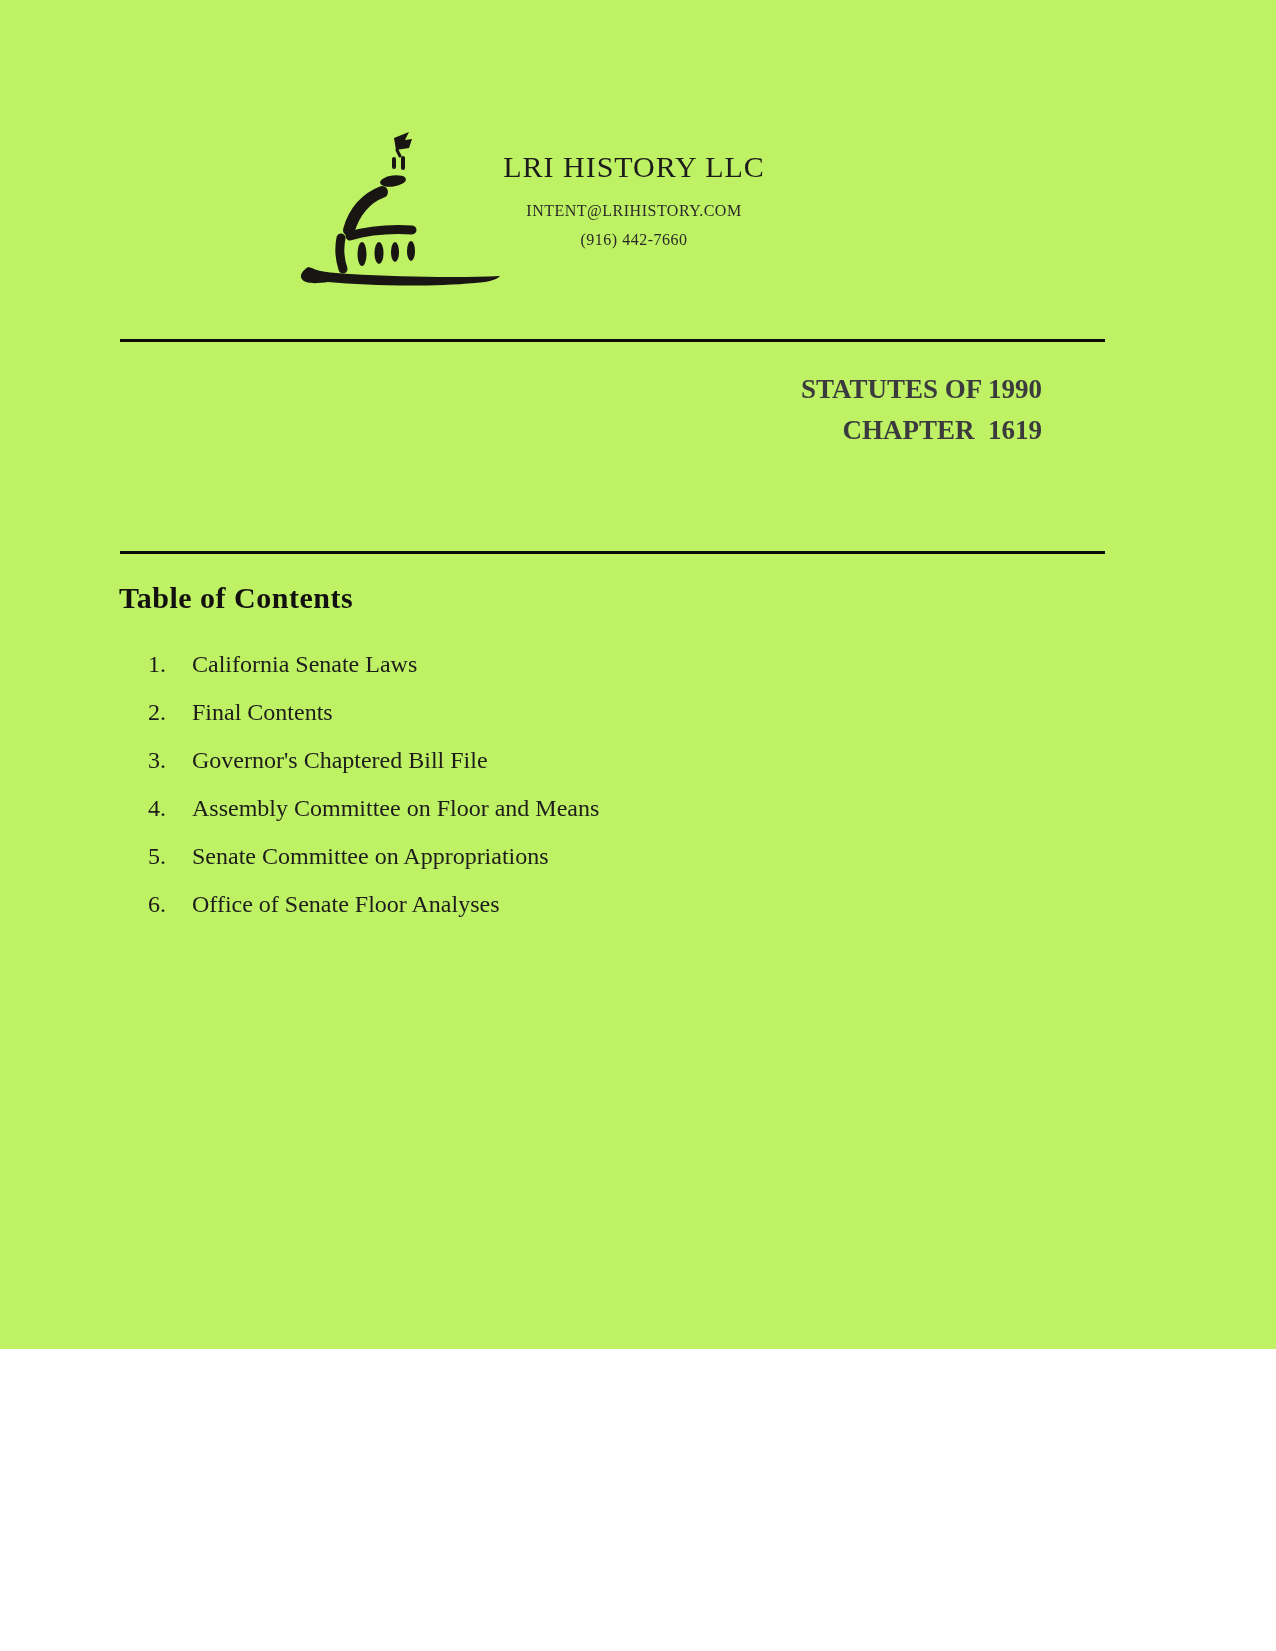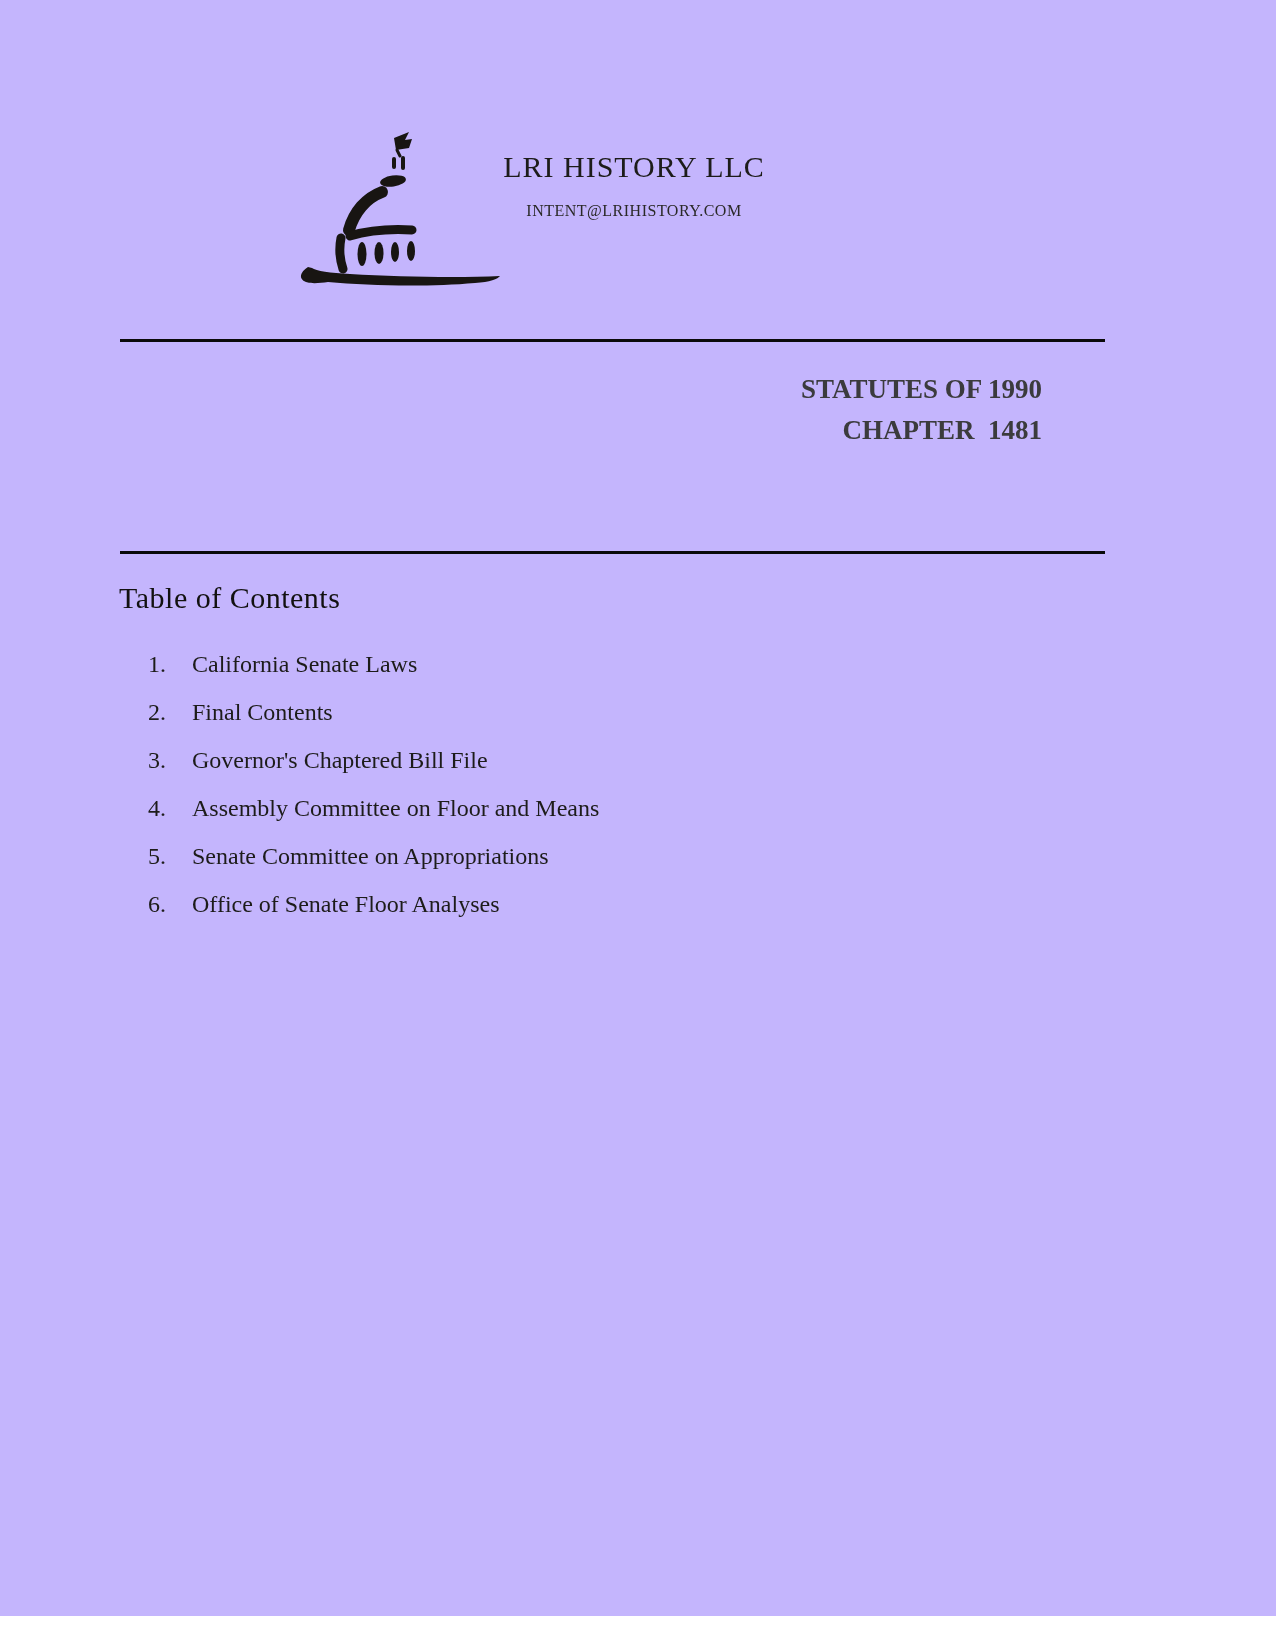"LRI HISTORY LLC" .page { background: #c4b5fd -> #bef264; height: 1616px -> 1349px }
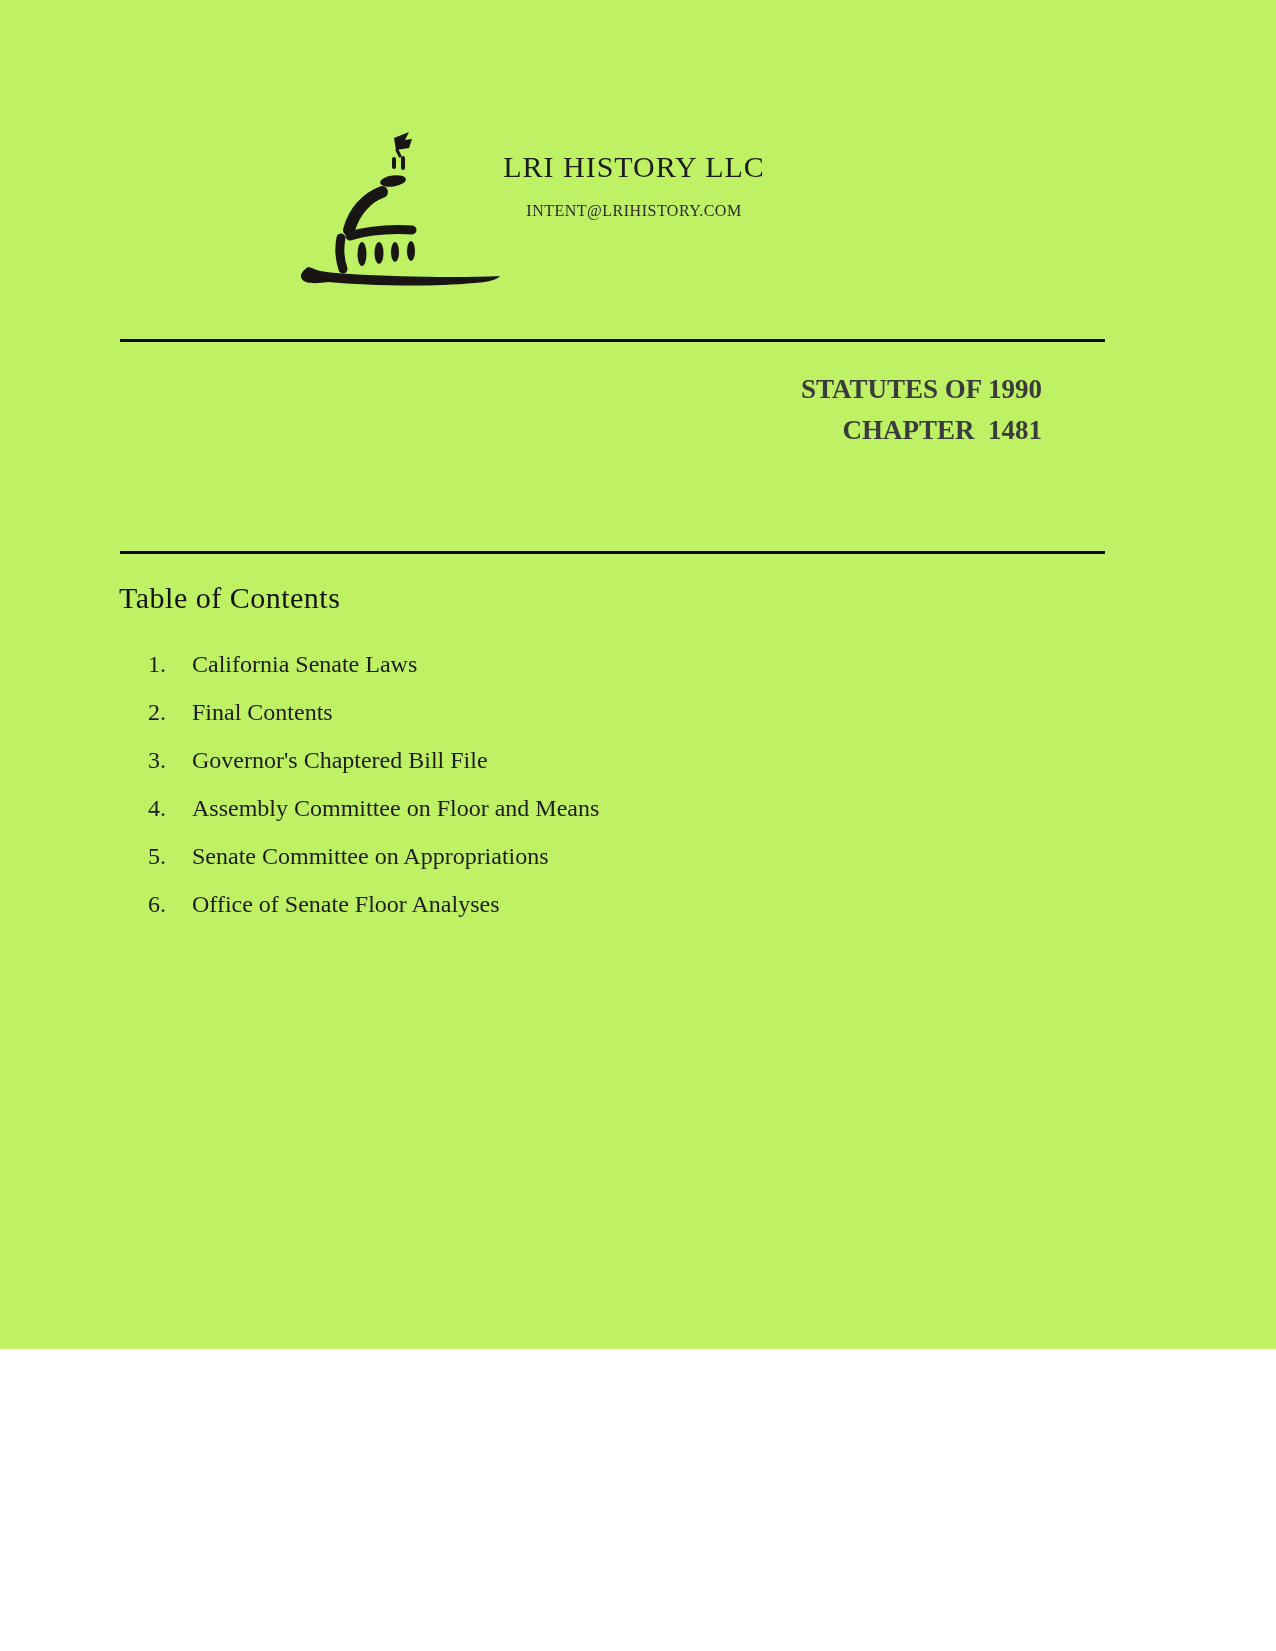"(916) 442-7660" div { html: none -> <div>(916) 442-7660</div> }
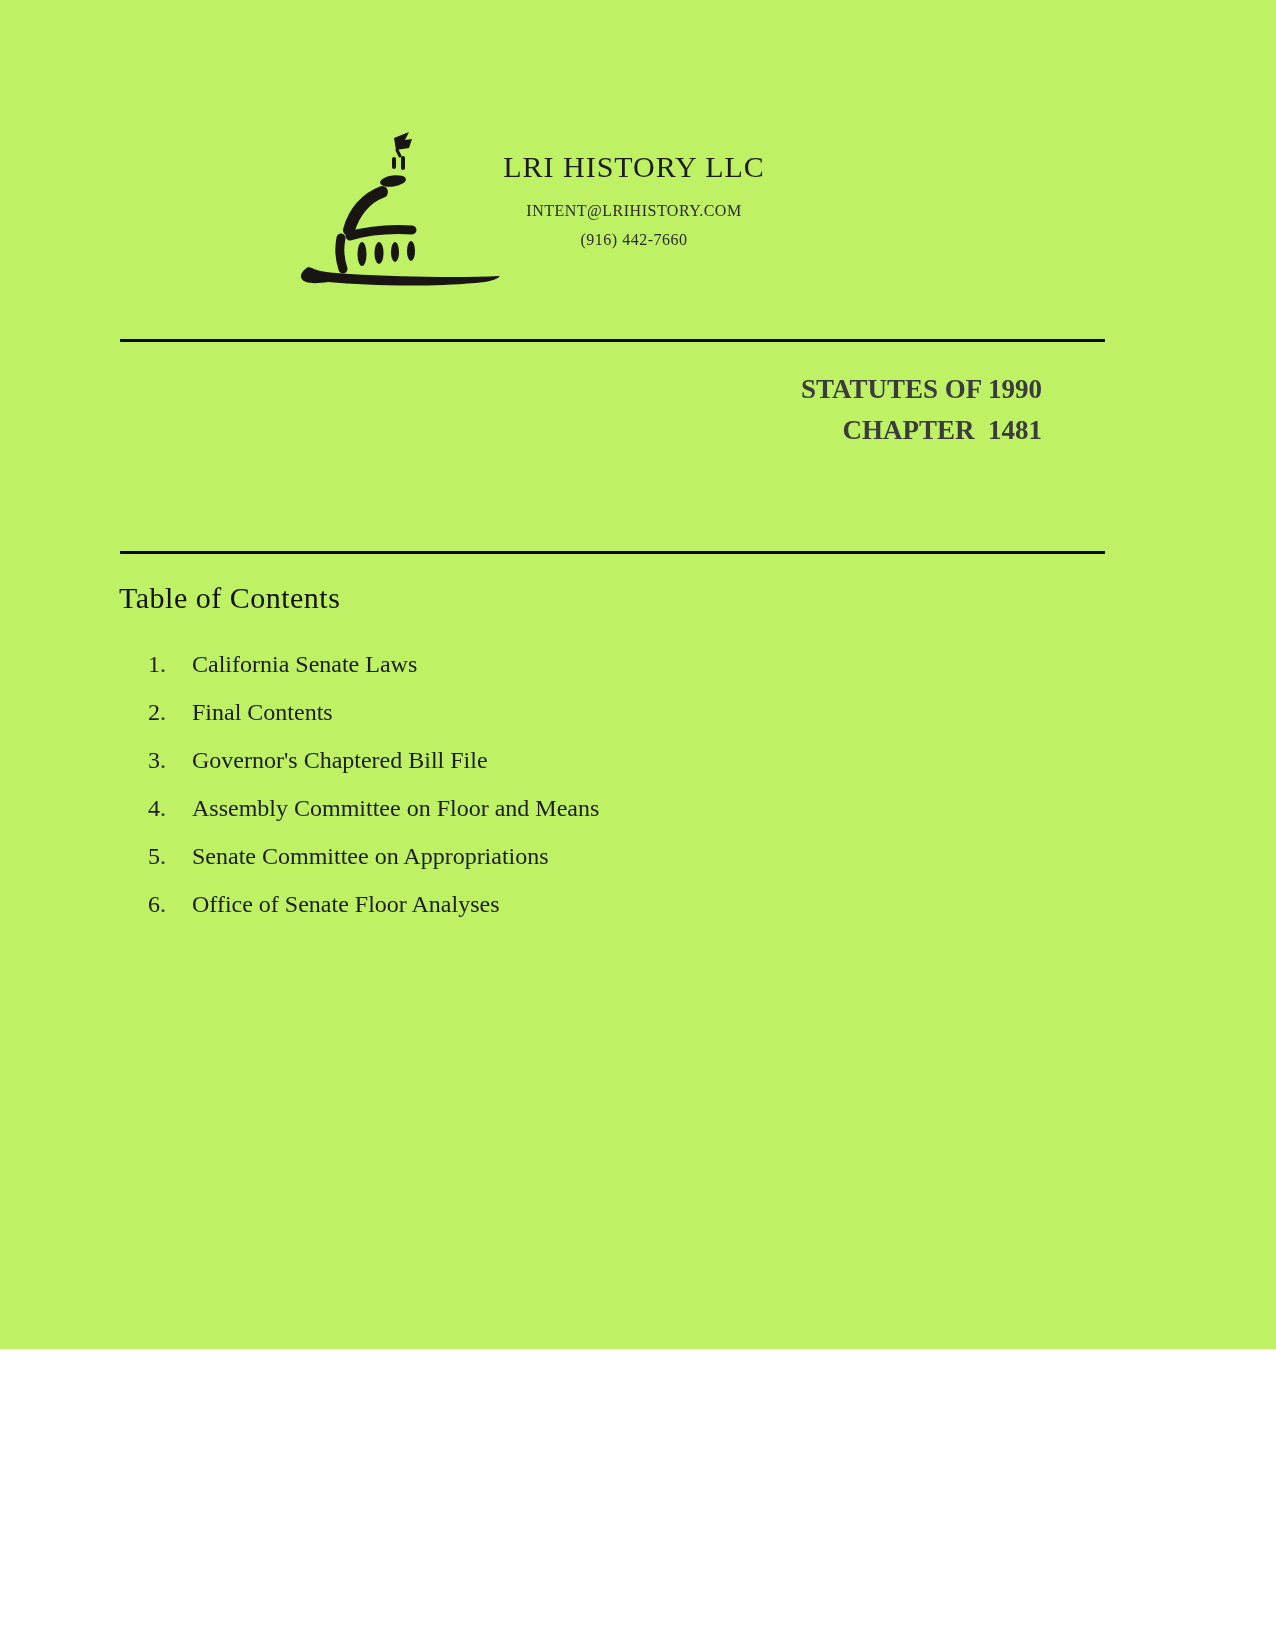"CHAPTER 1481" div { text: 1481 -> 1619 }
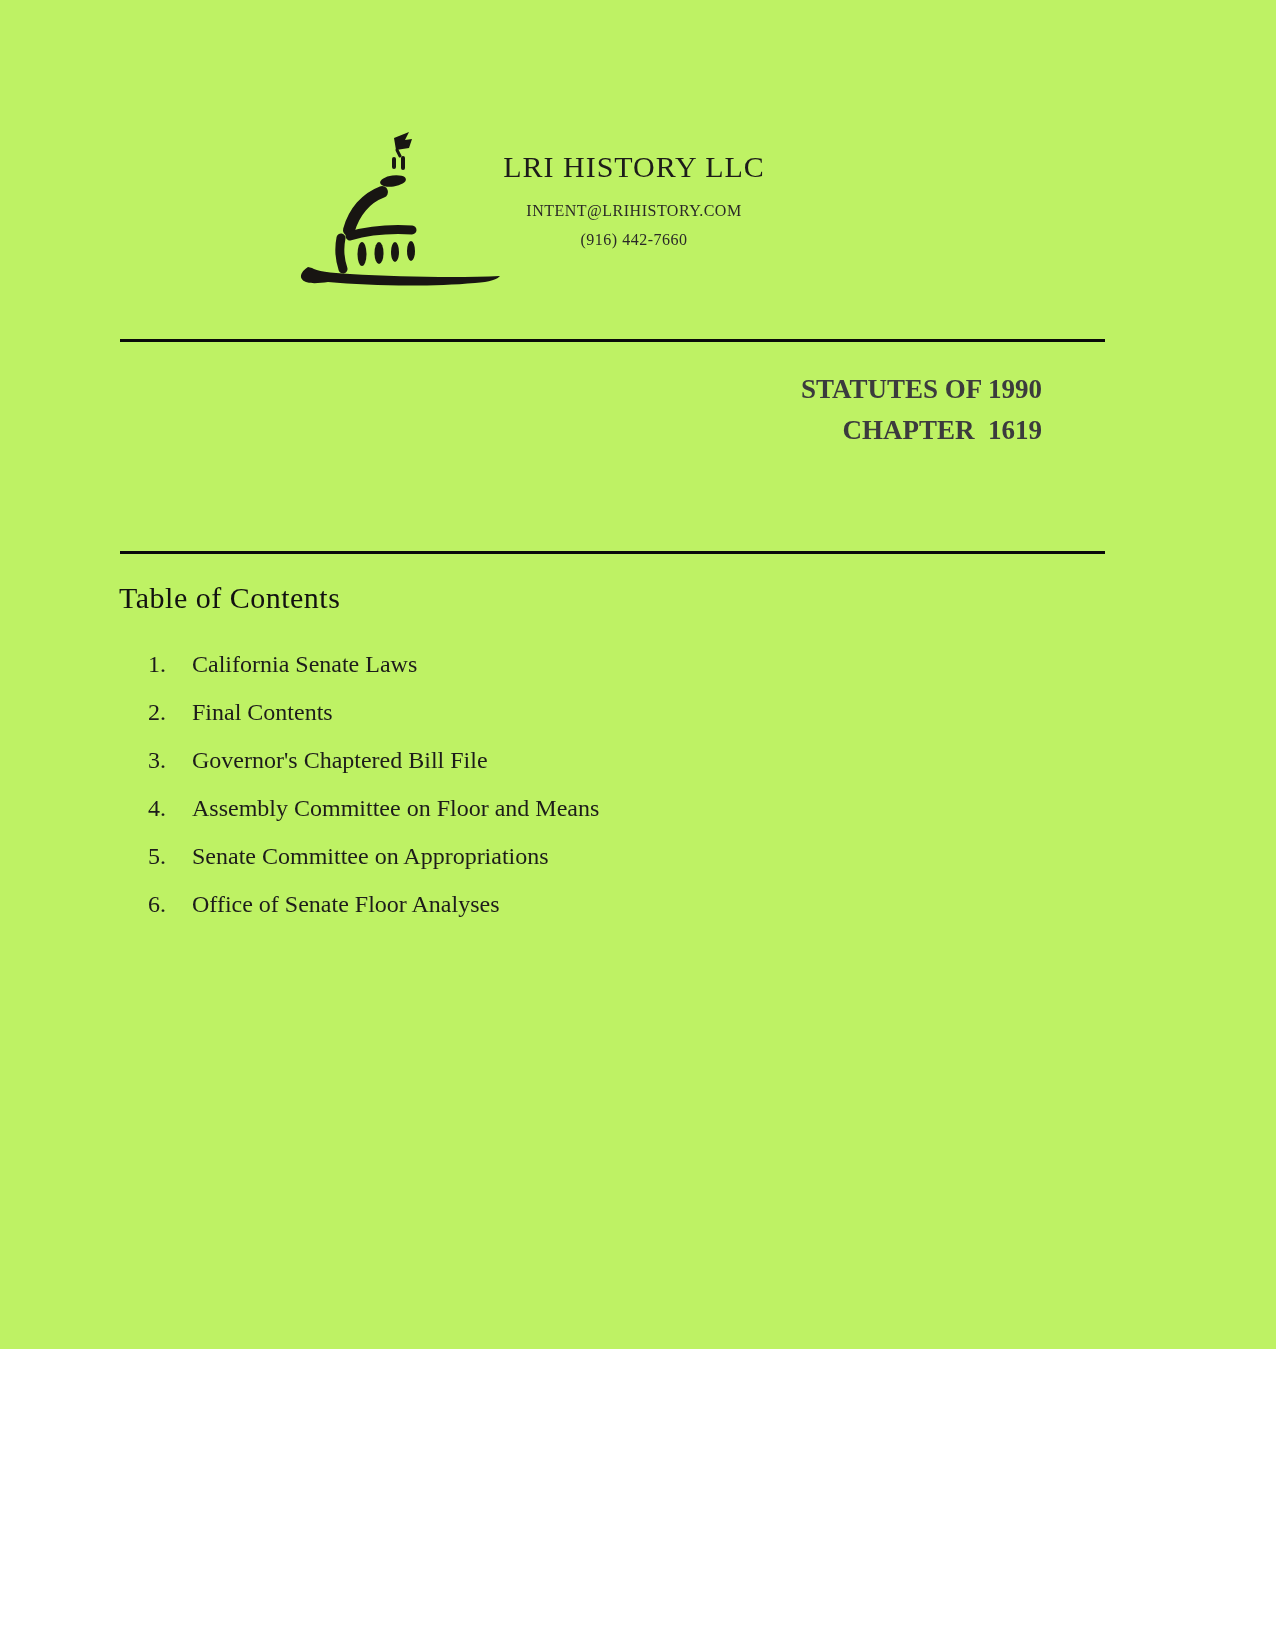"Table of Contents" .toc-title { font-weight: normal -> bold }
